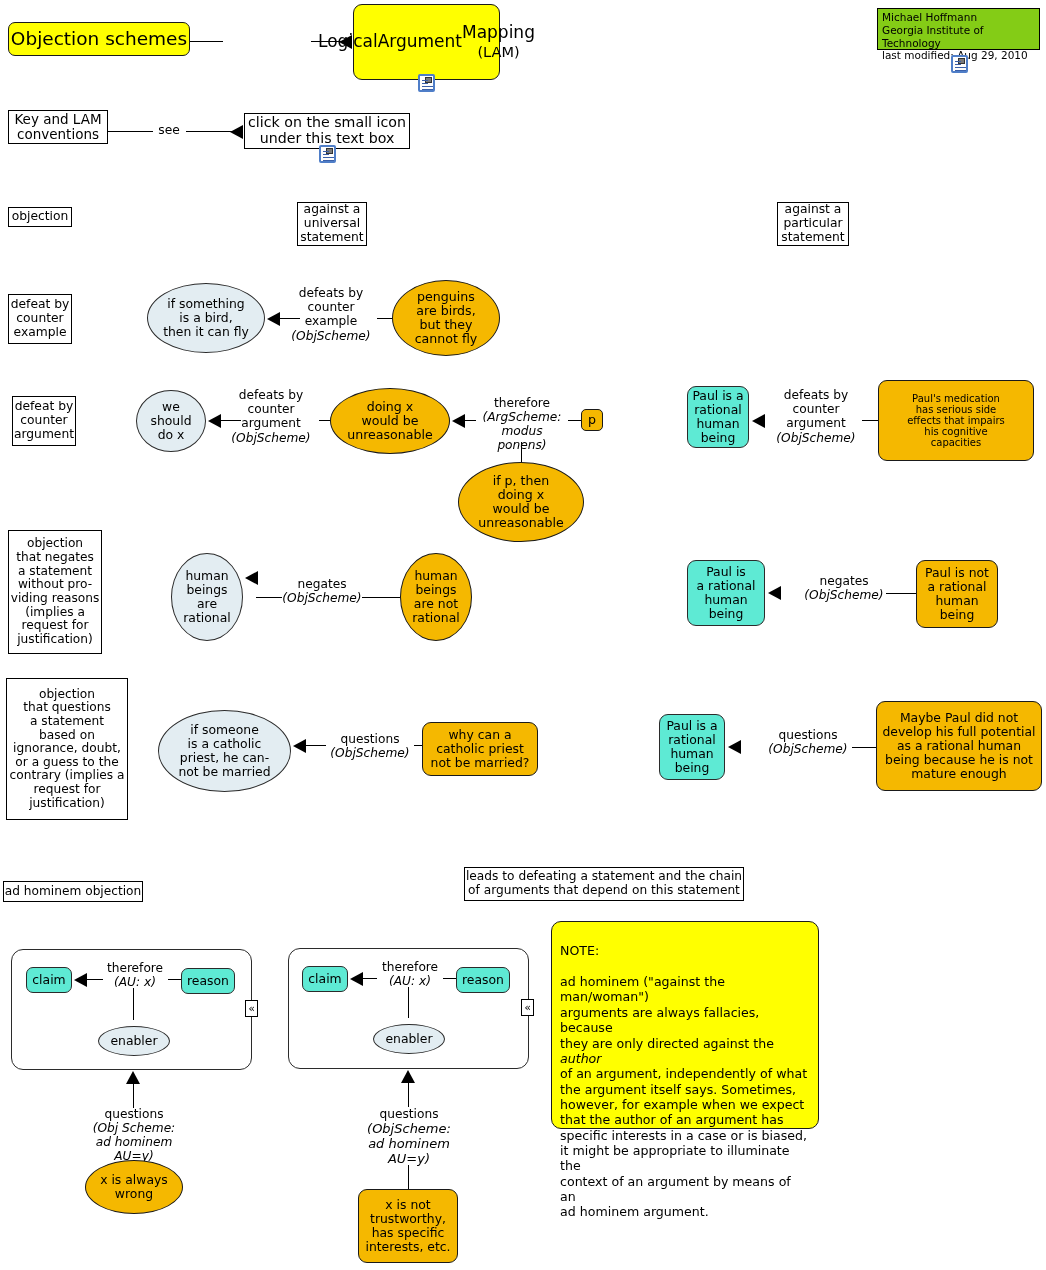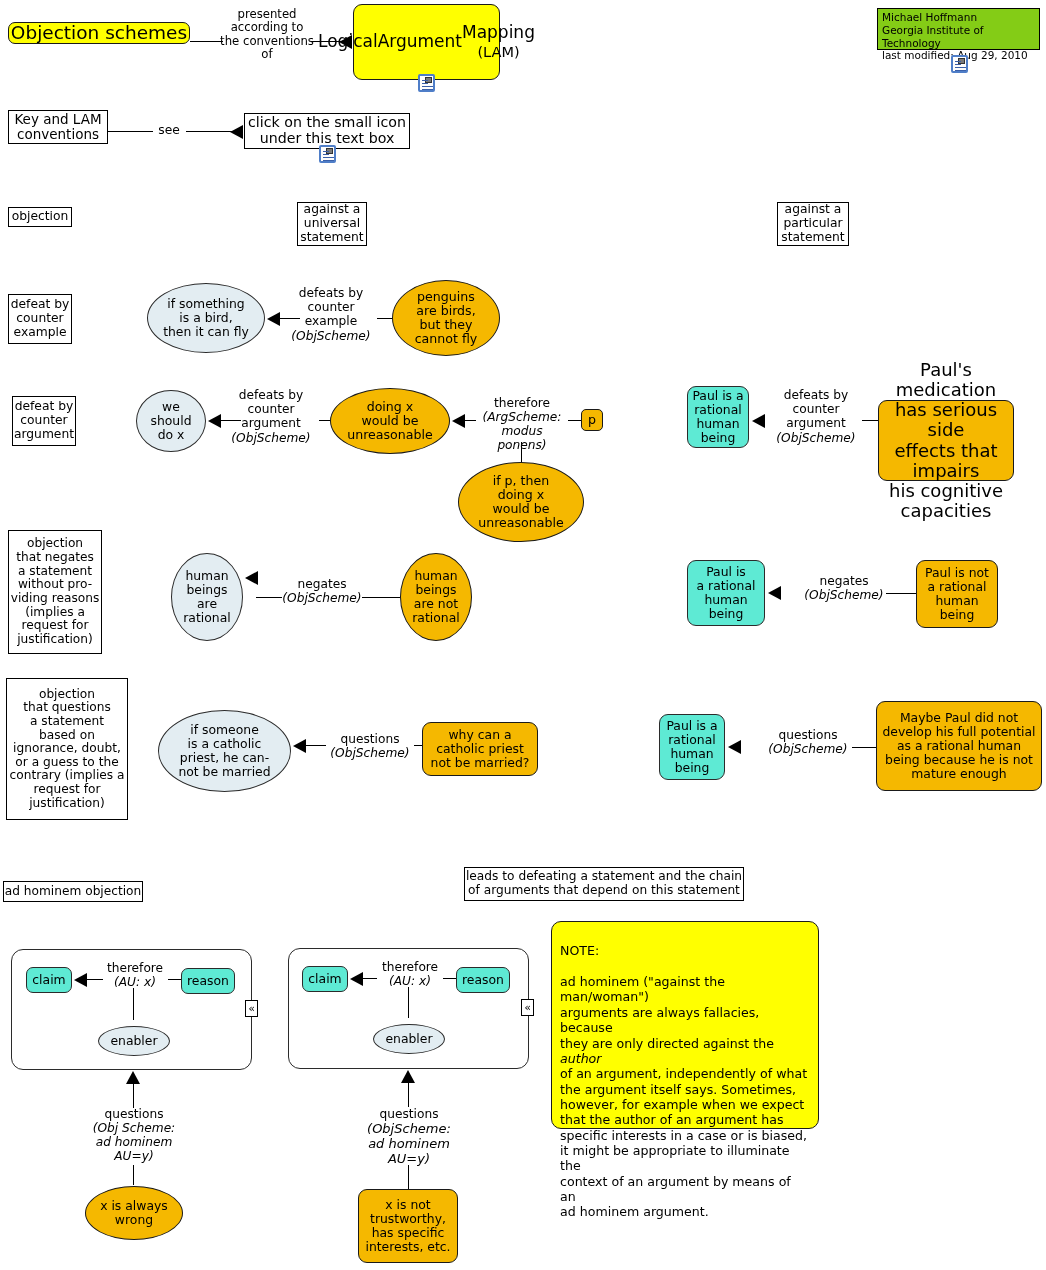"presented" div.lbl { html: <div>presented according to the conventions of</div> -> none }
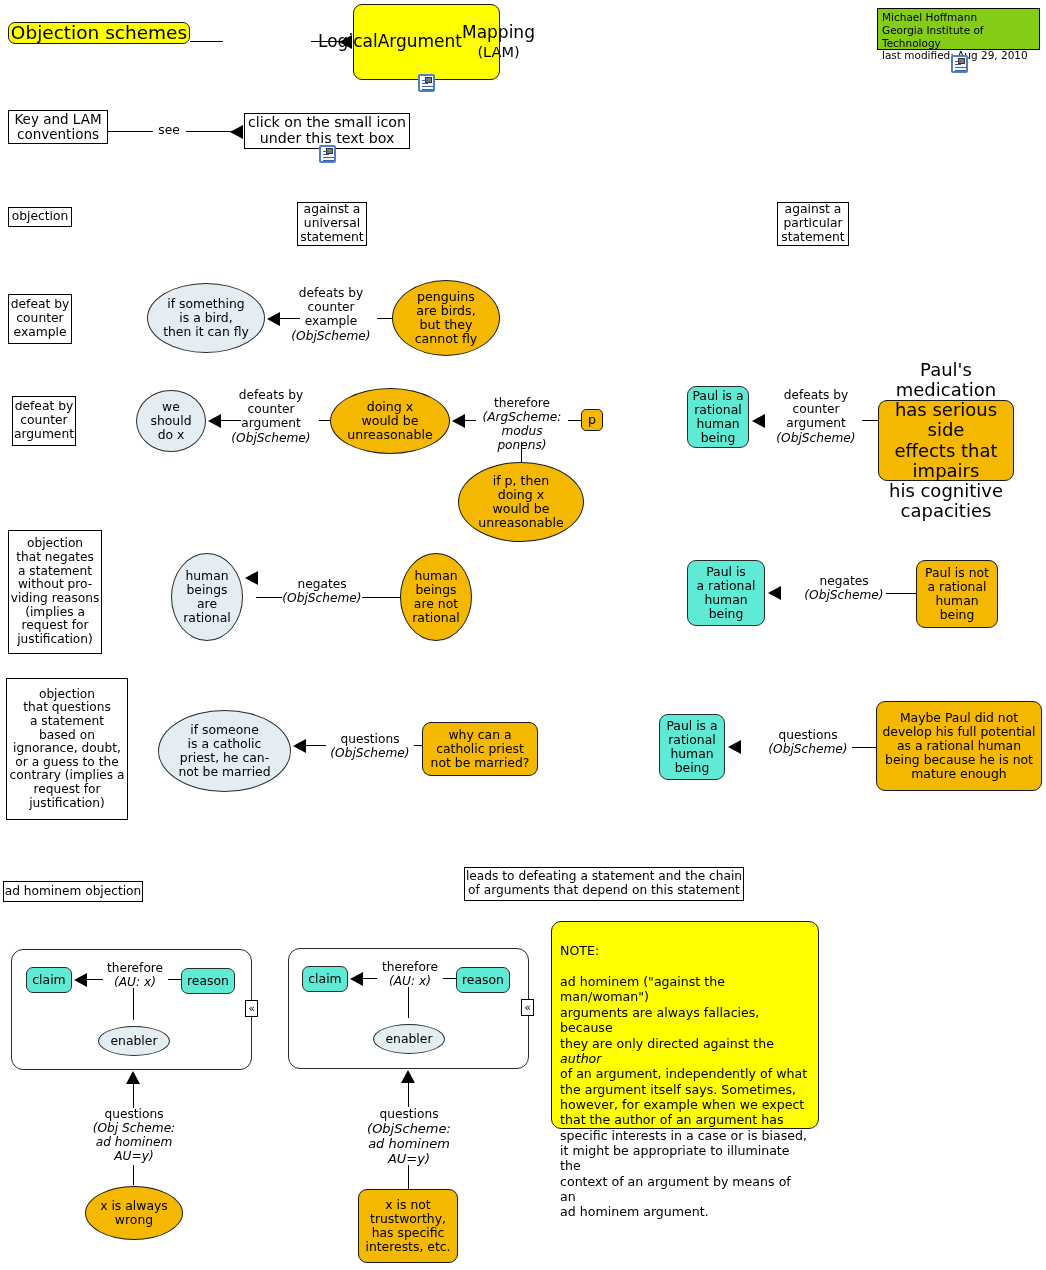"Objection schemes" div.node { height: 22px -> 34px }
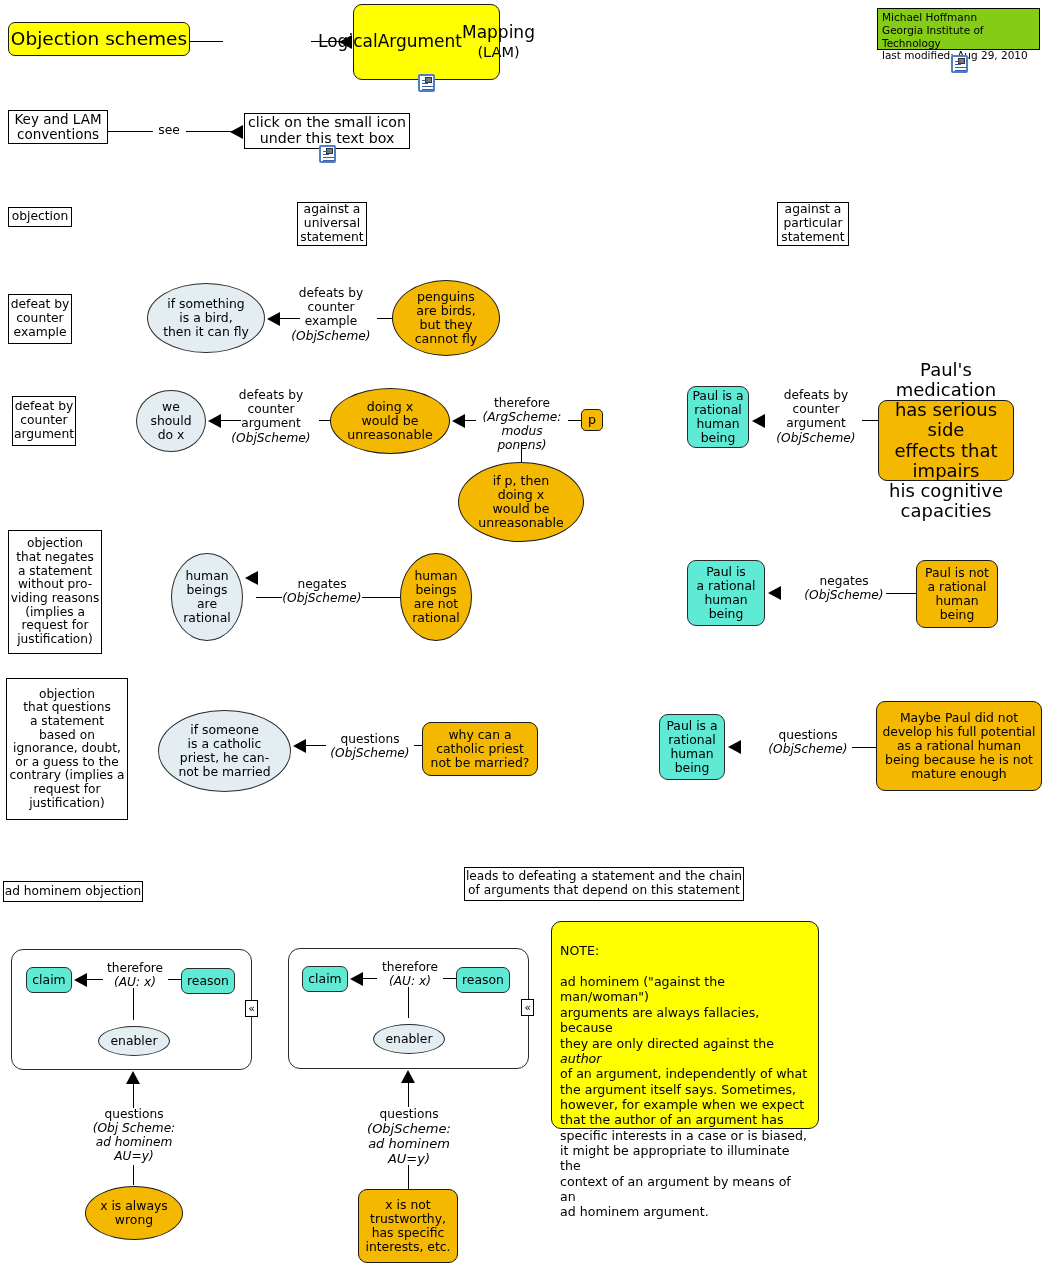"Paul's medication" div.node { font-size: 18px -> 10px; margin-top: 20px -> none; width: 136px -> 156px }
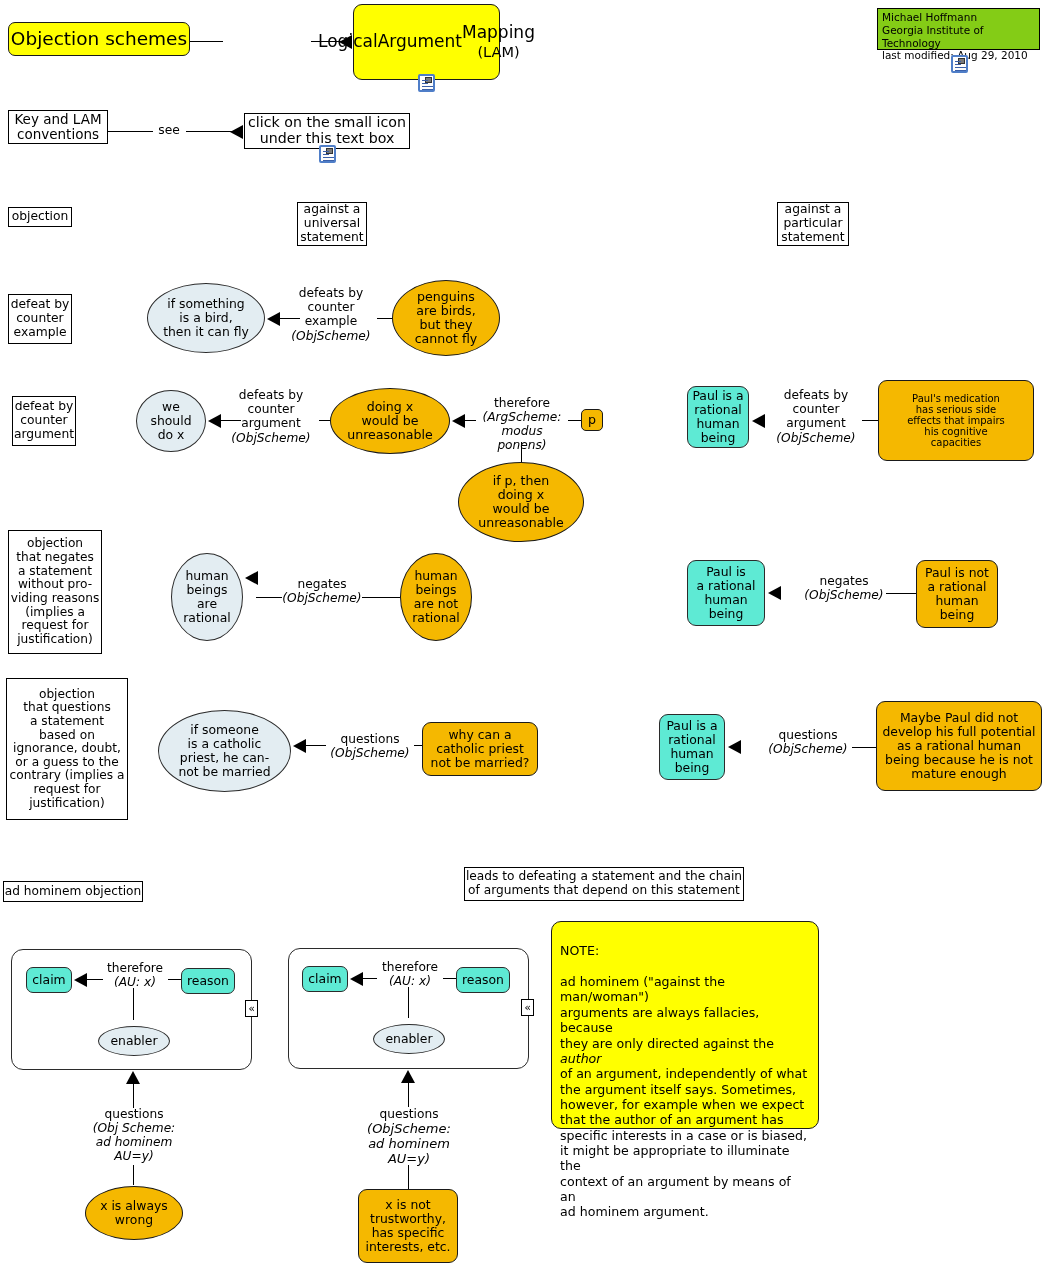"x is always" div.node { top: 1186px -> 1160px }
